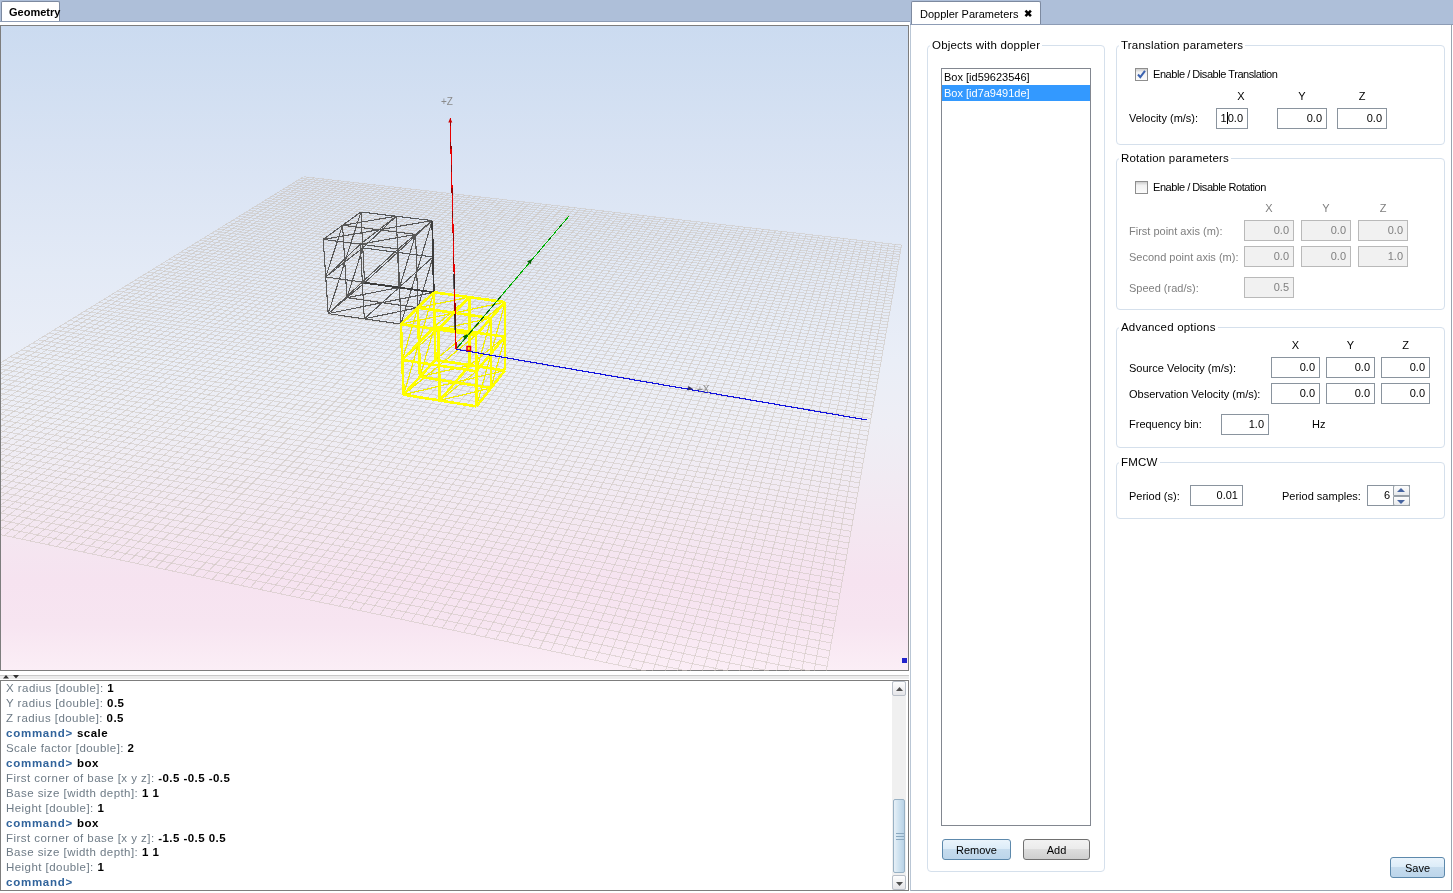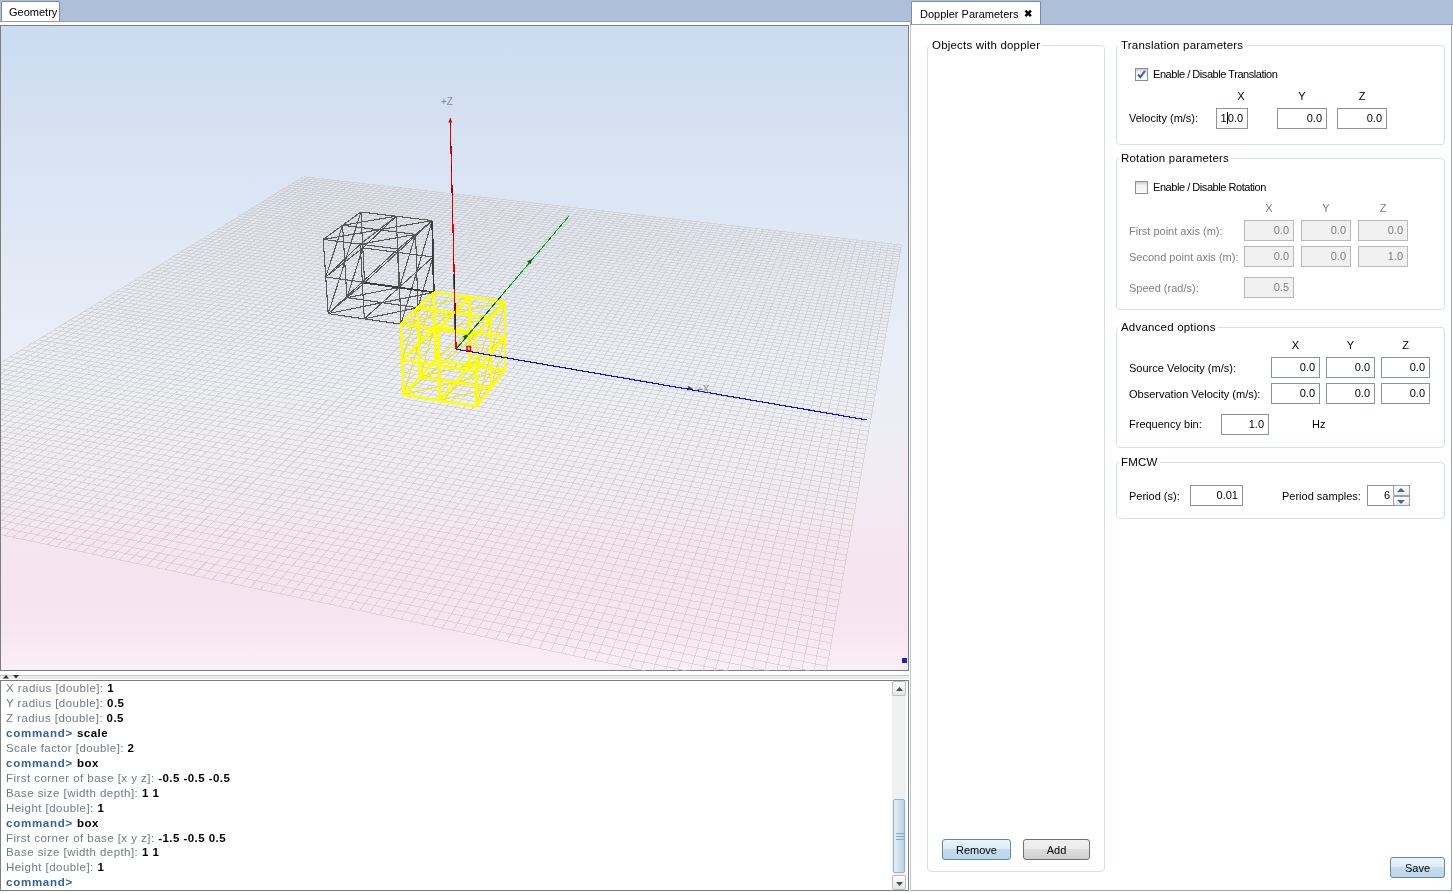"Geometry" #tabGeom { font-weight: none -> bold }
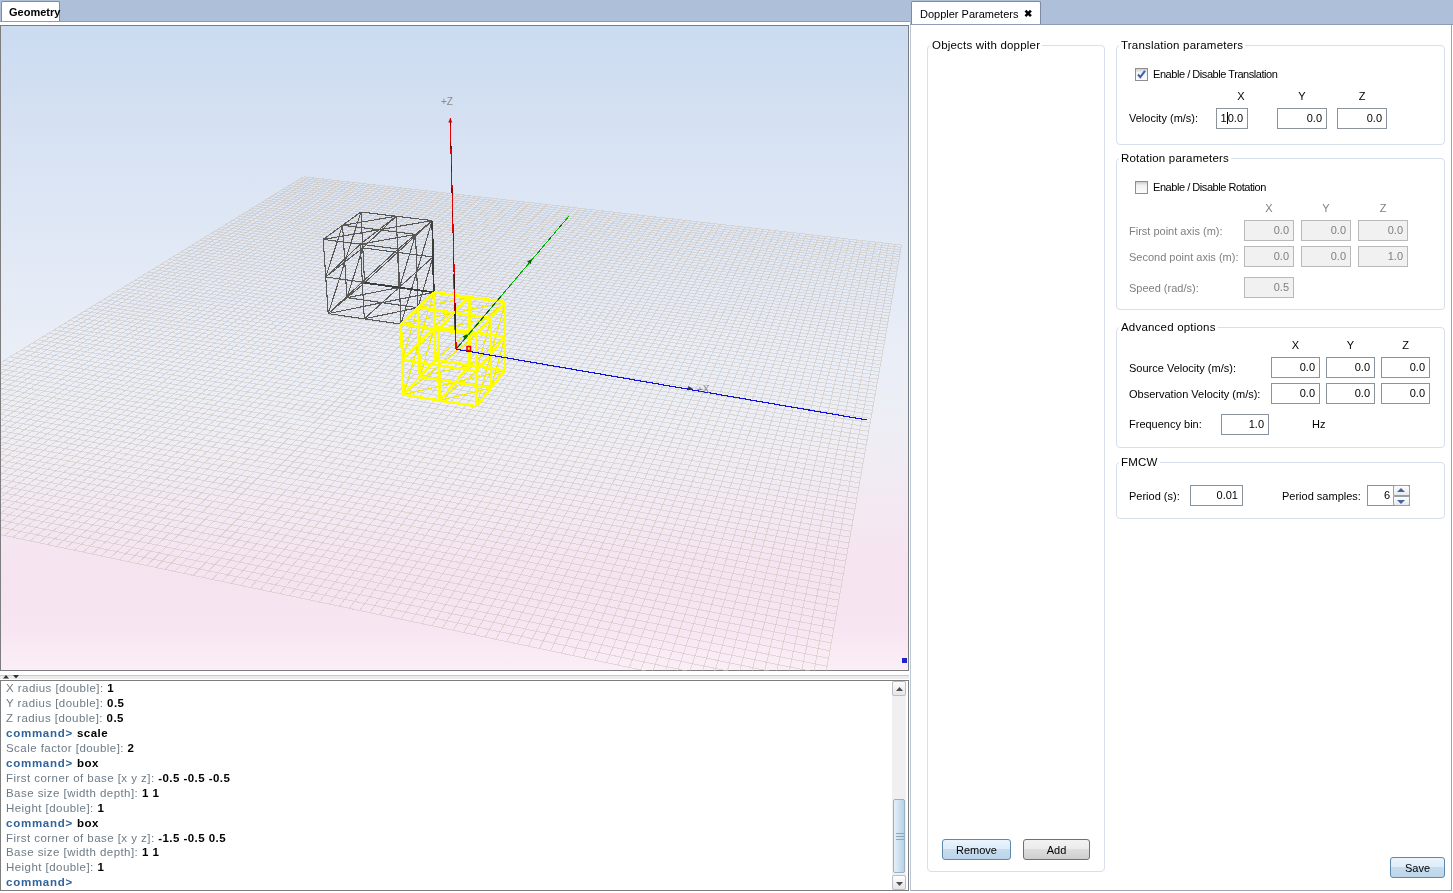"Box [id59623546]" div { html: none -> <div> <div>Box [id59623546]</div> <div>Box [id7a9491de]</div> </div> }
